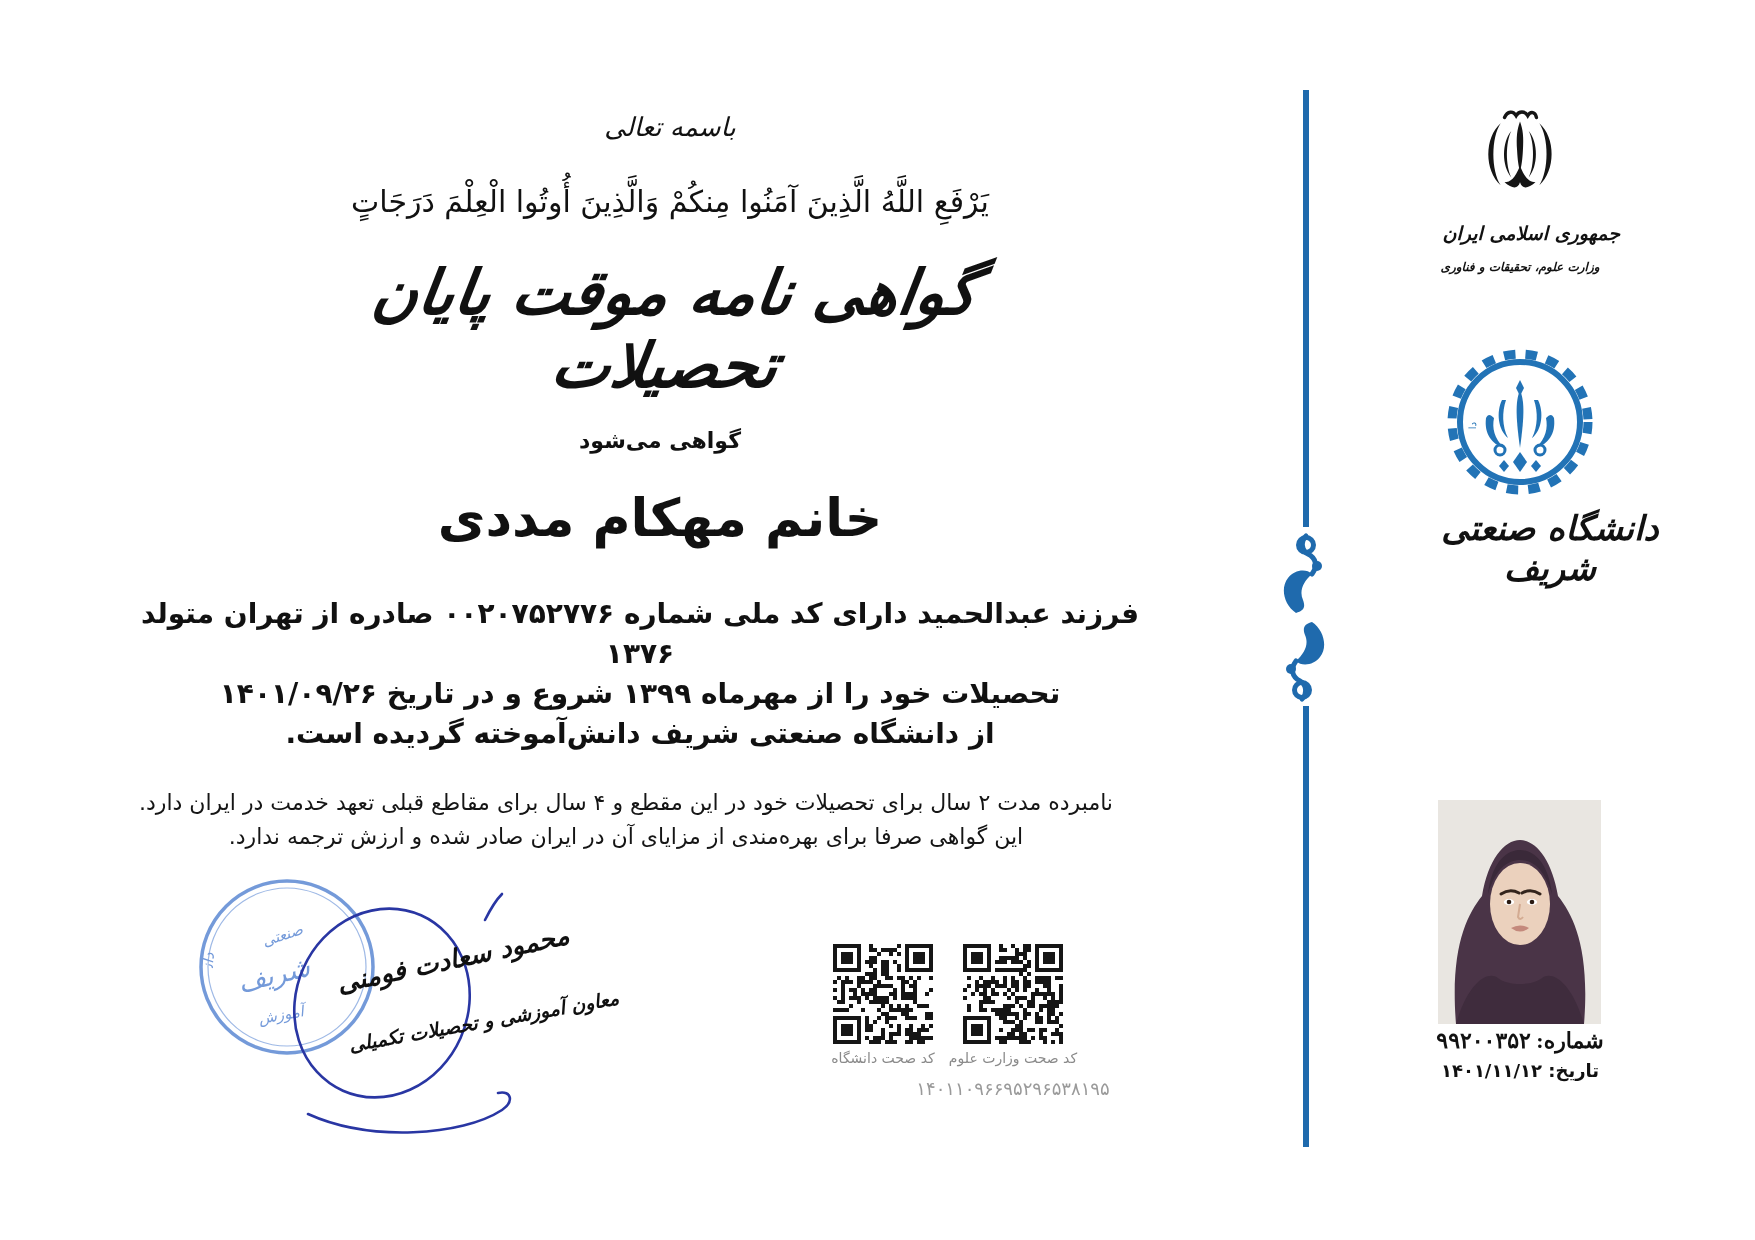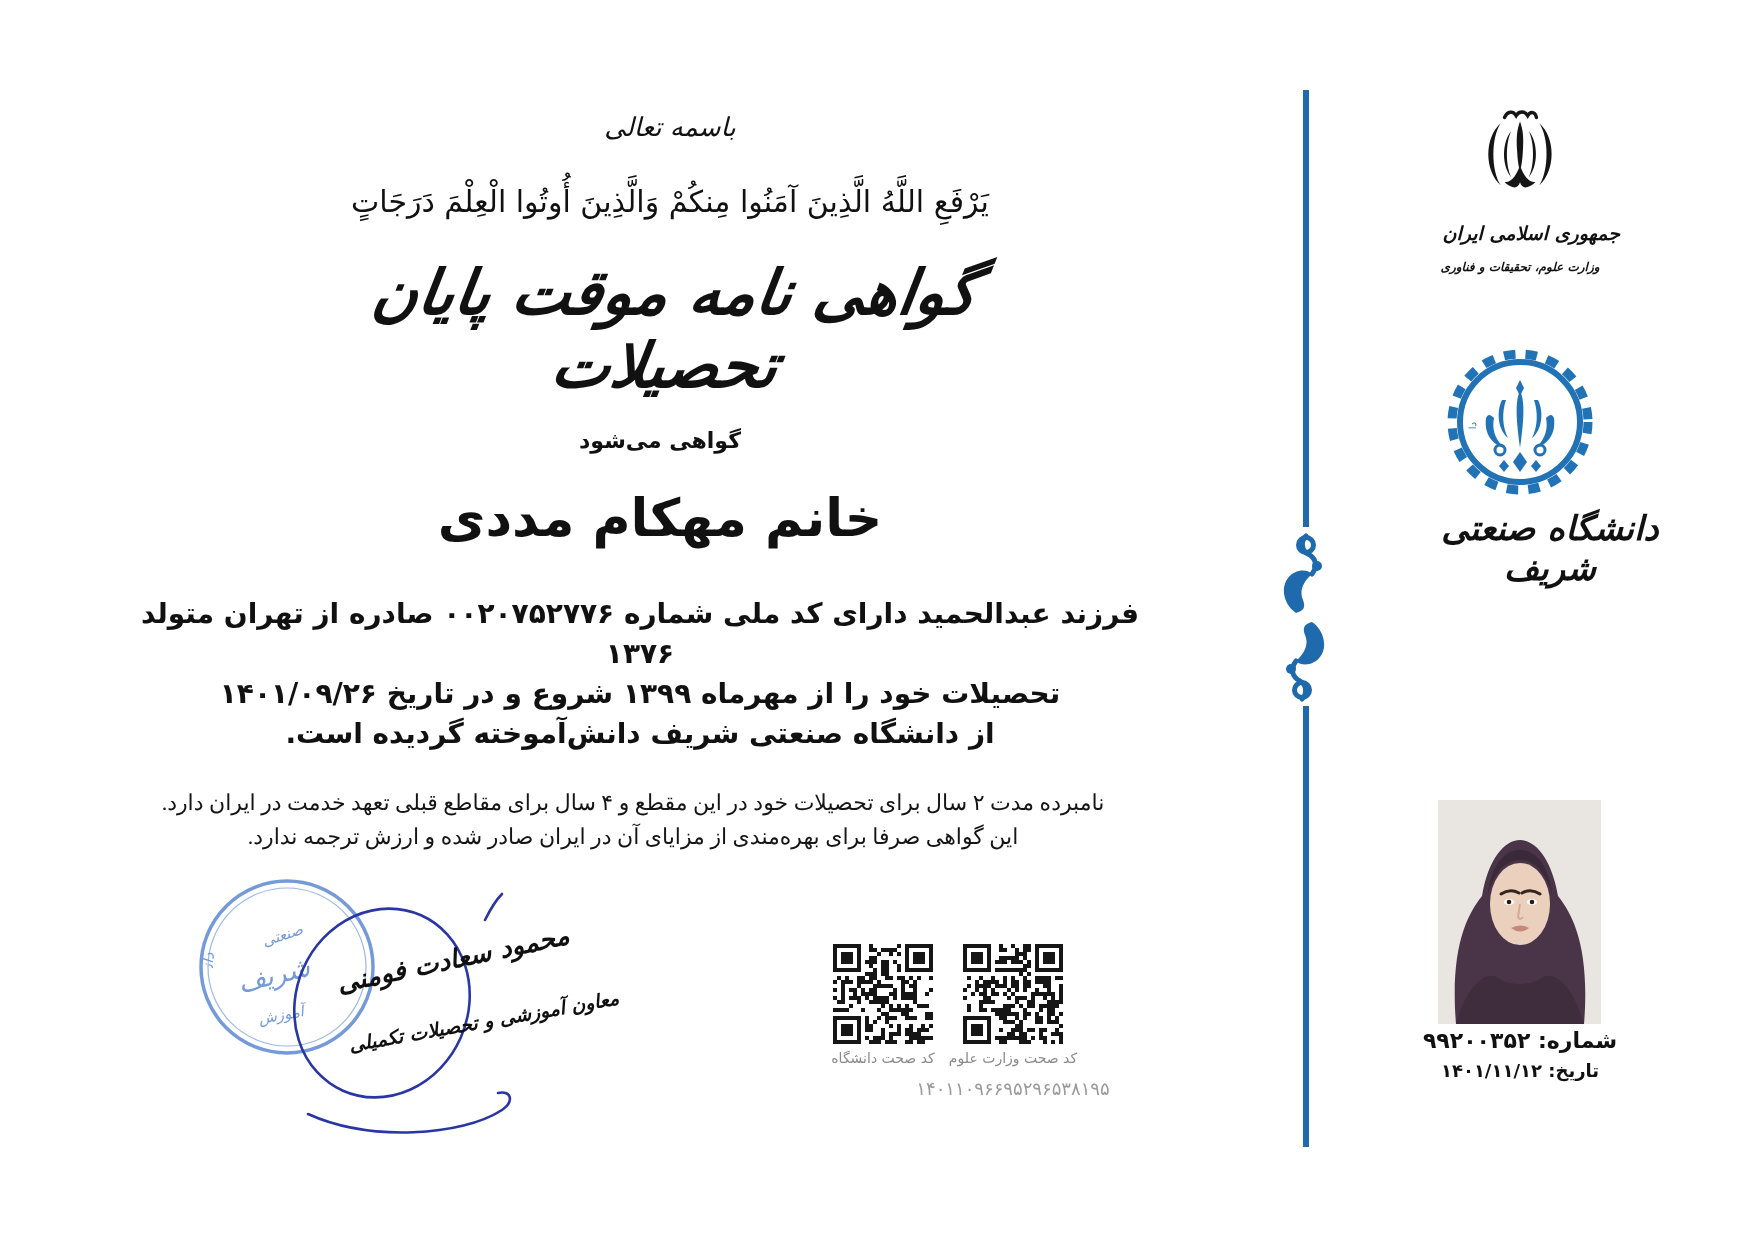"نامبرده مدت ۲ سال برای" .notes { font-family: Liberation Serif, serif -> none; left: 83px -> 76px }
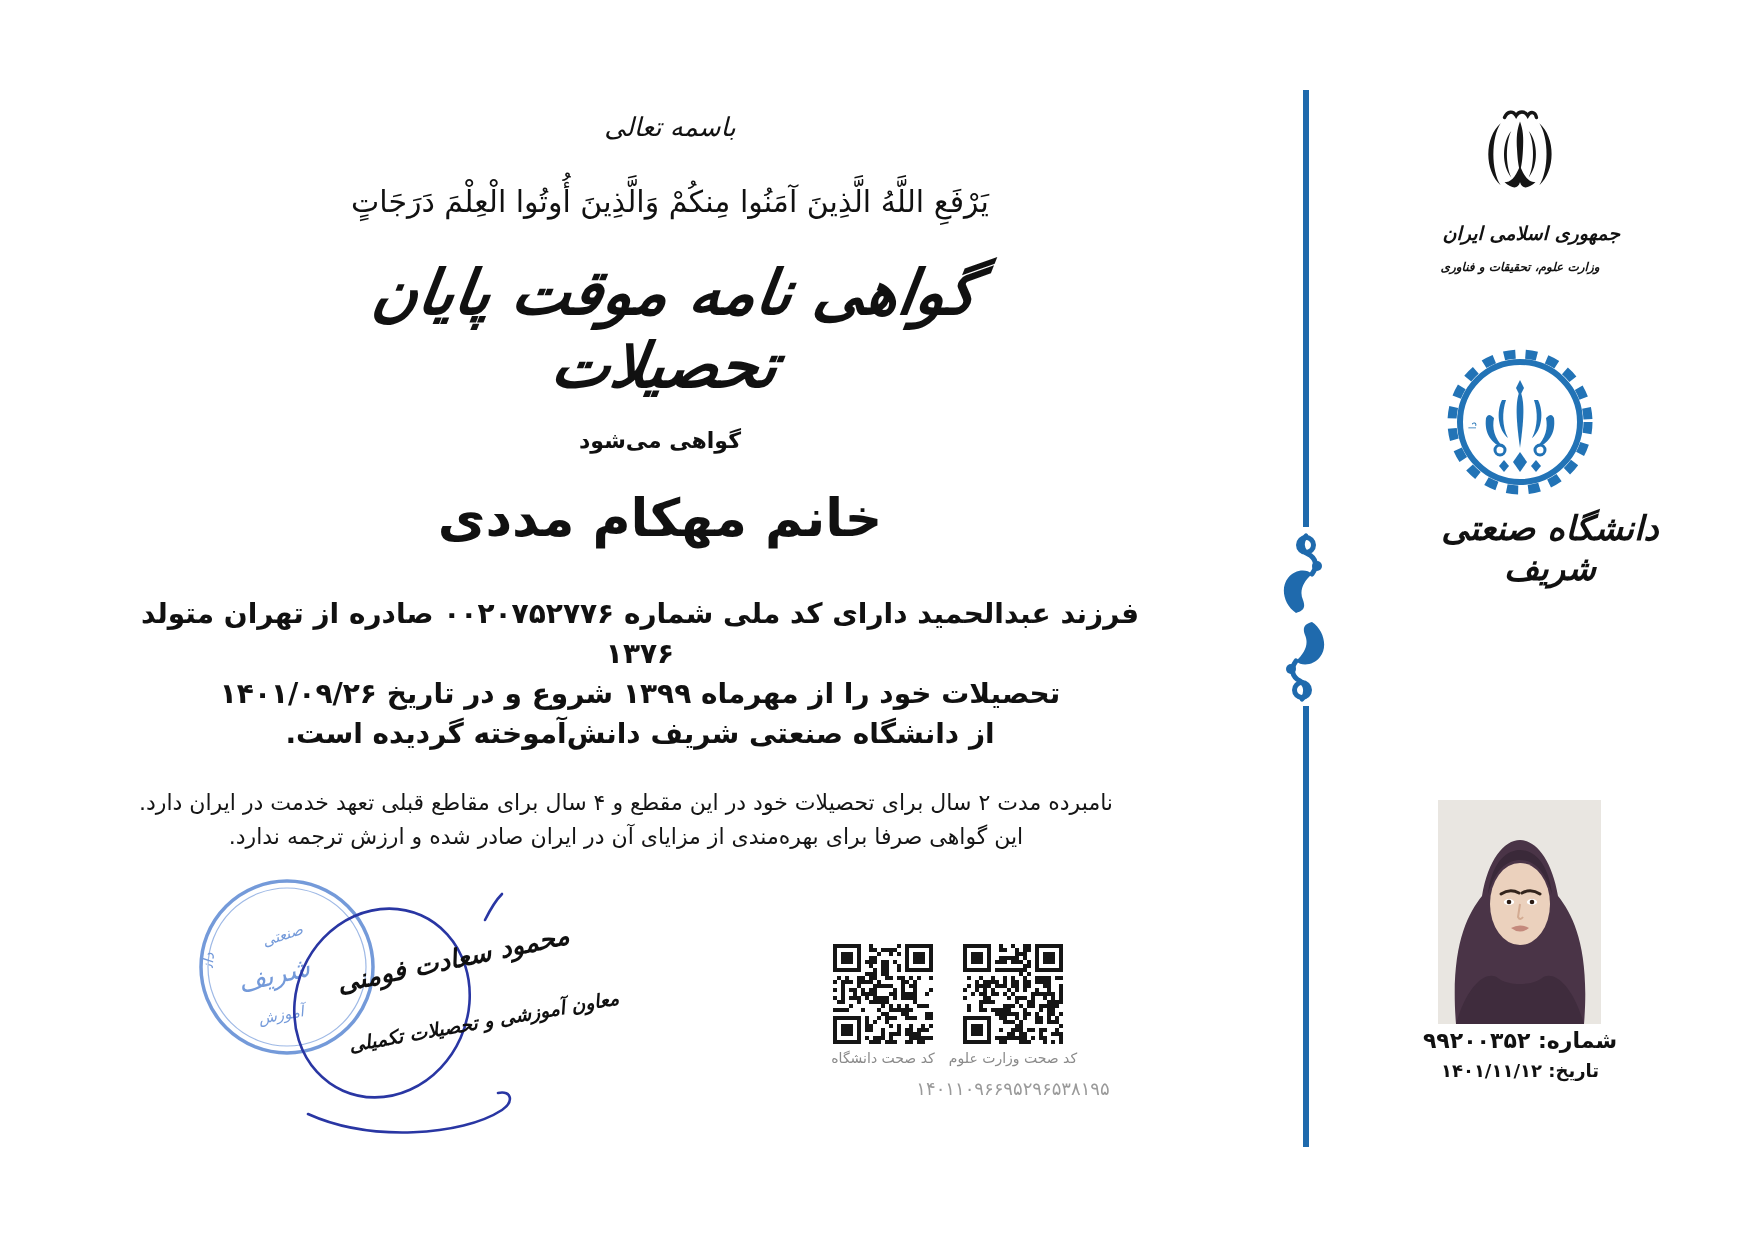"شماره: ۹۹۲۰۰۳۵۲" .serial { font-family: none -> Liberation Serif, serif }
